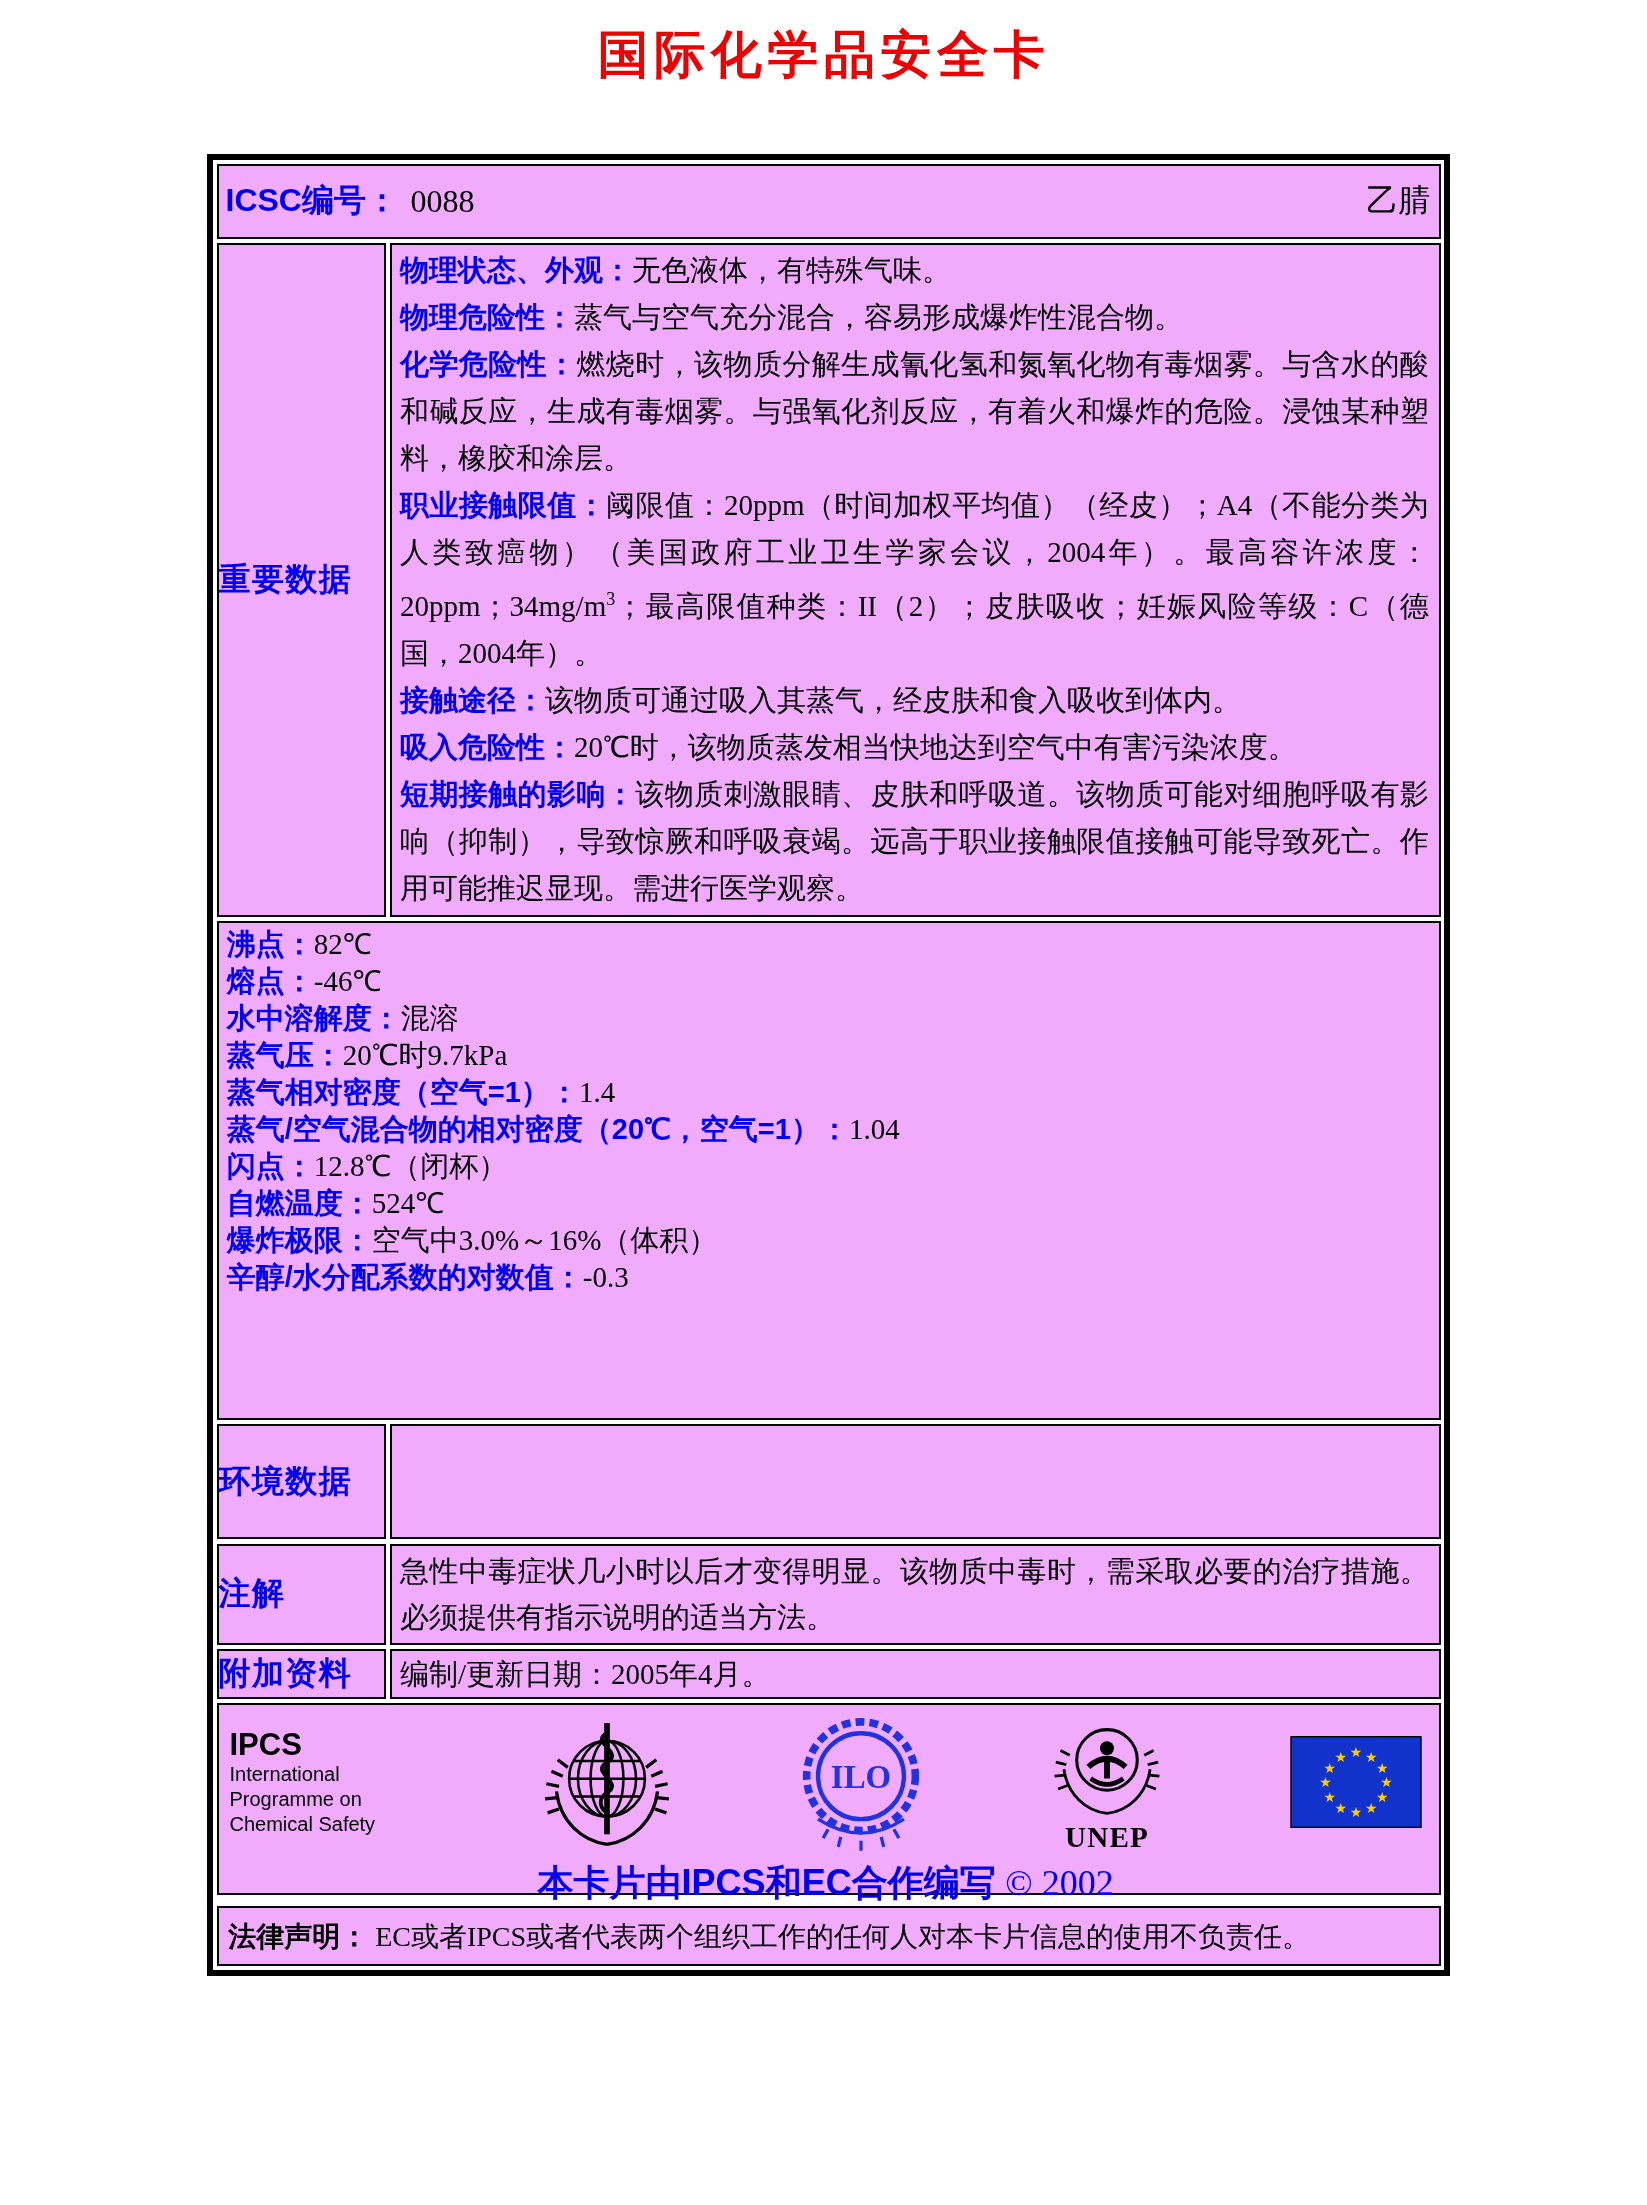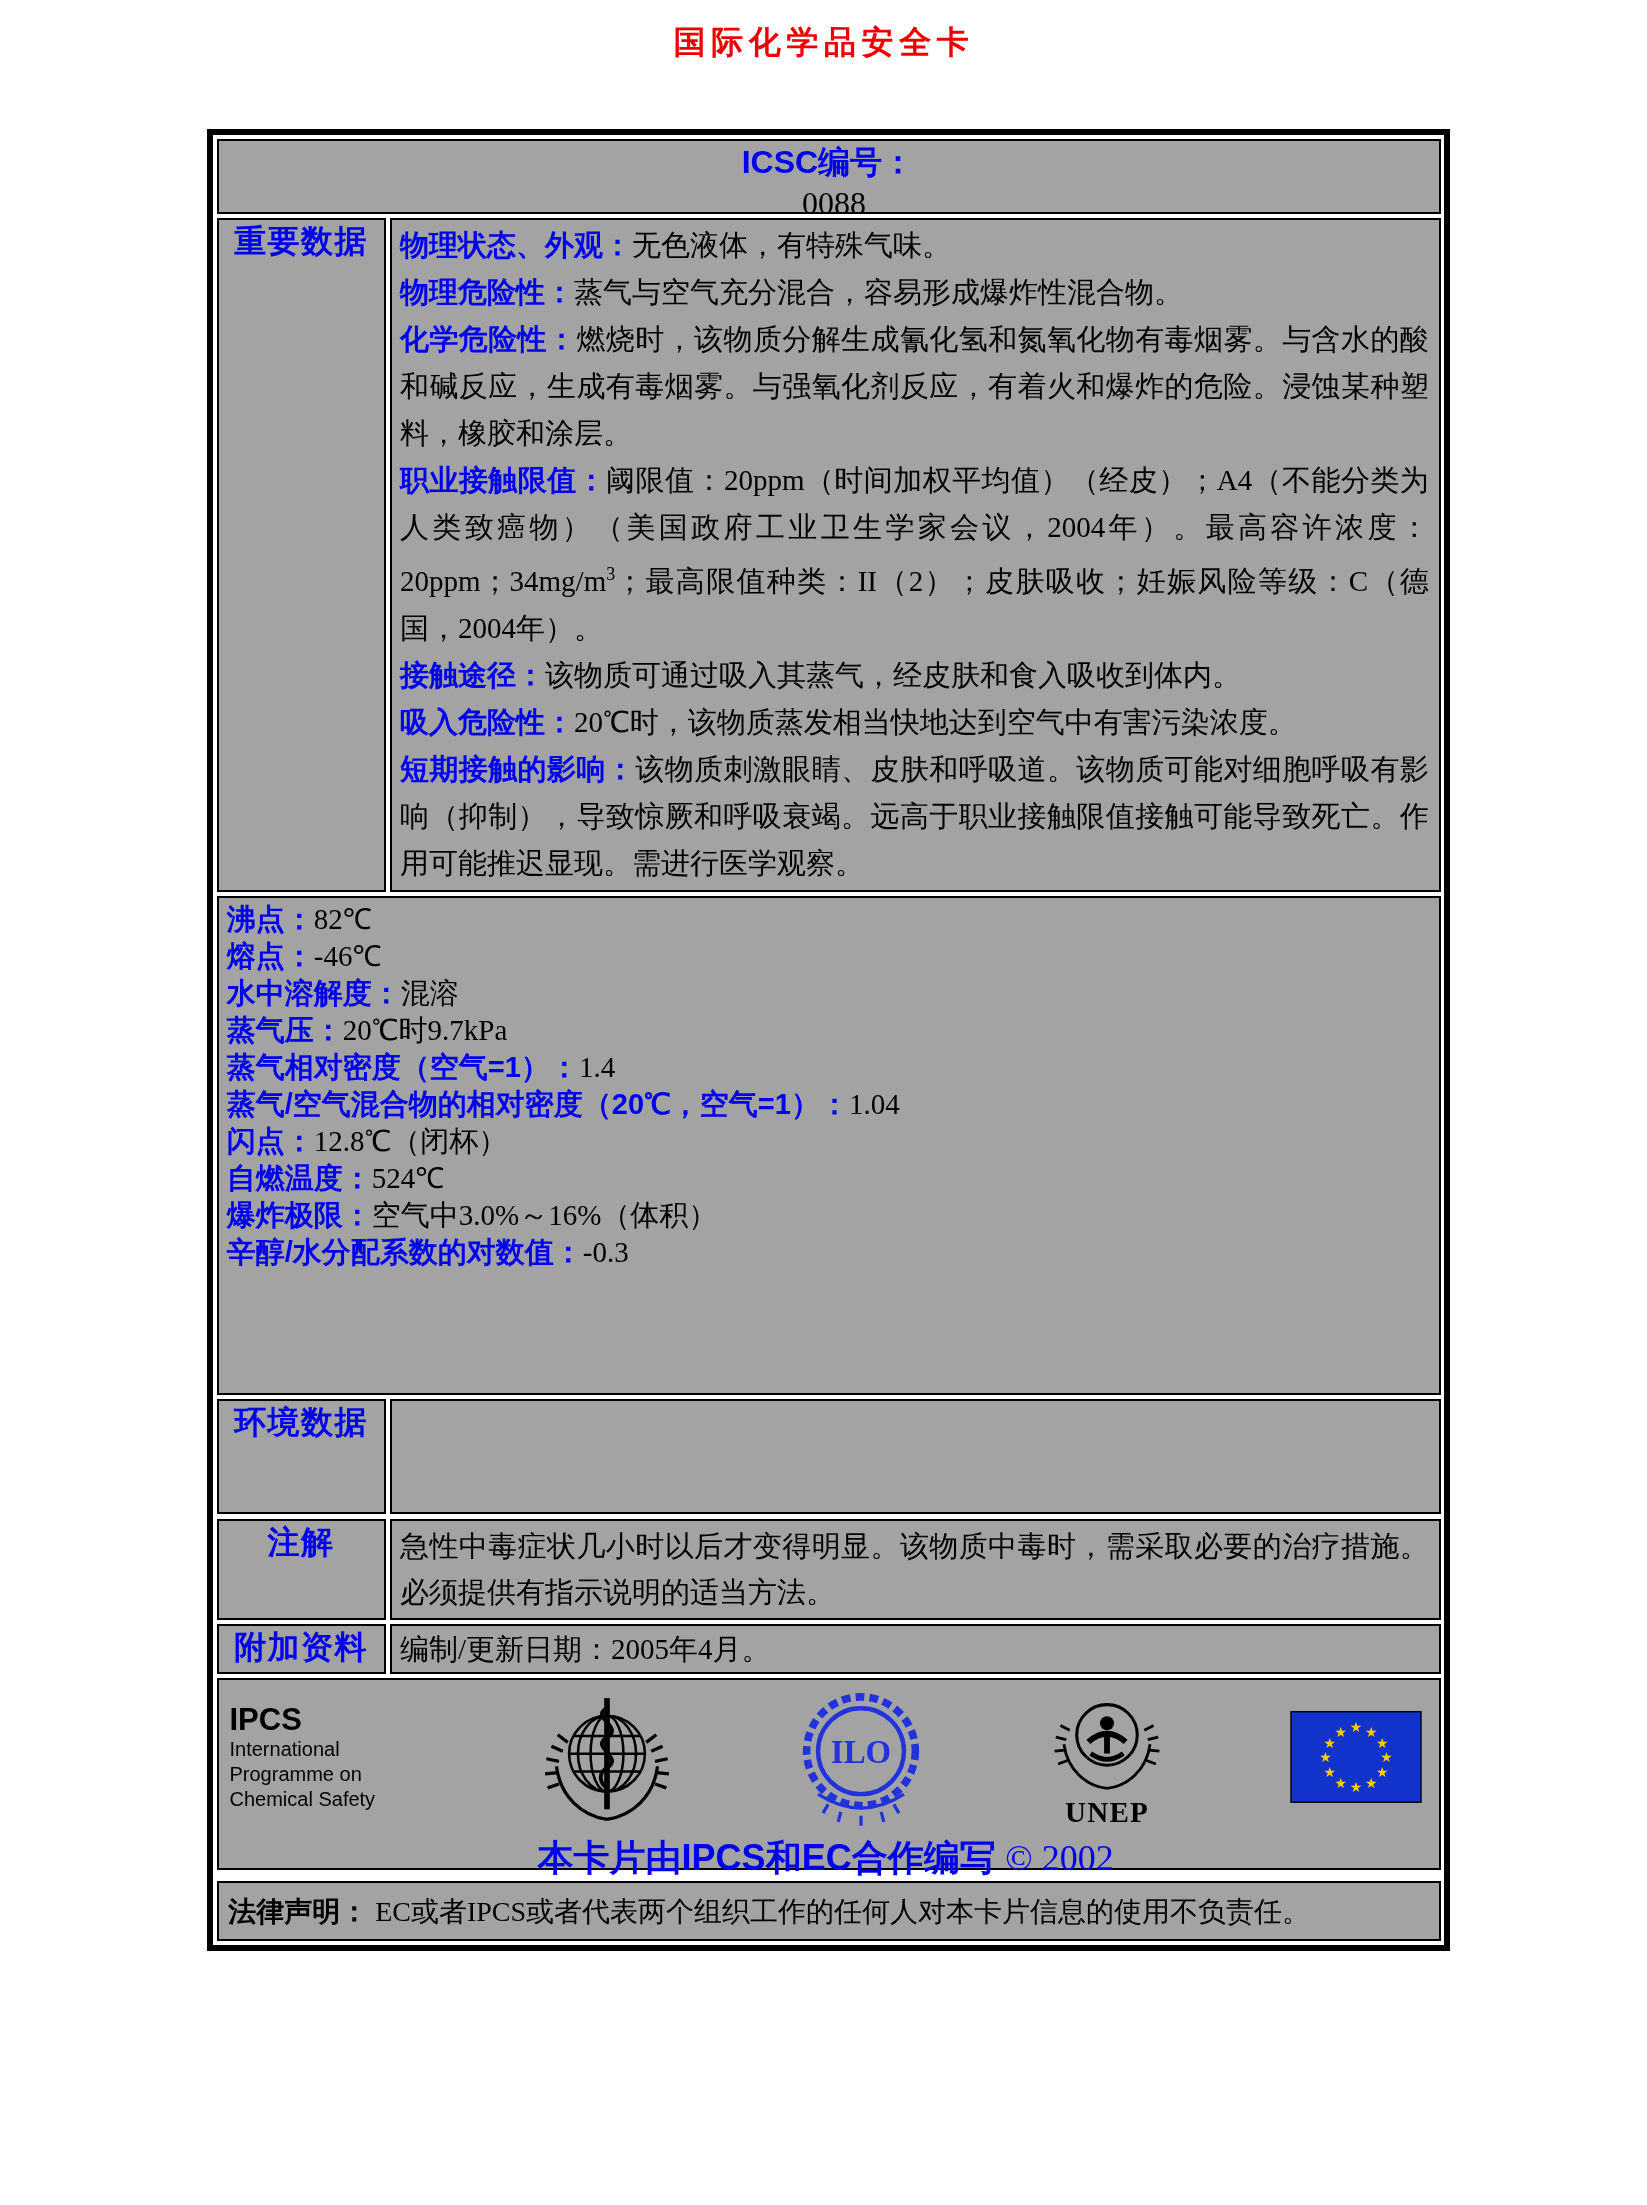"国际化学品安全卡" .page-title { font-size: 32px -> 51px }
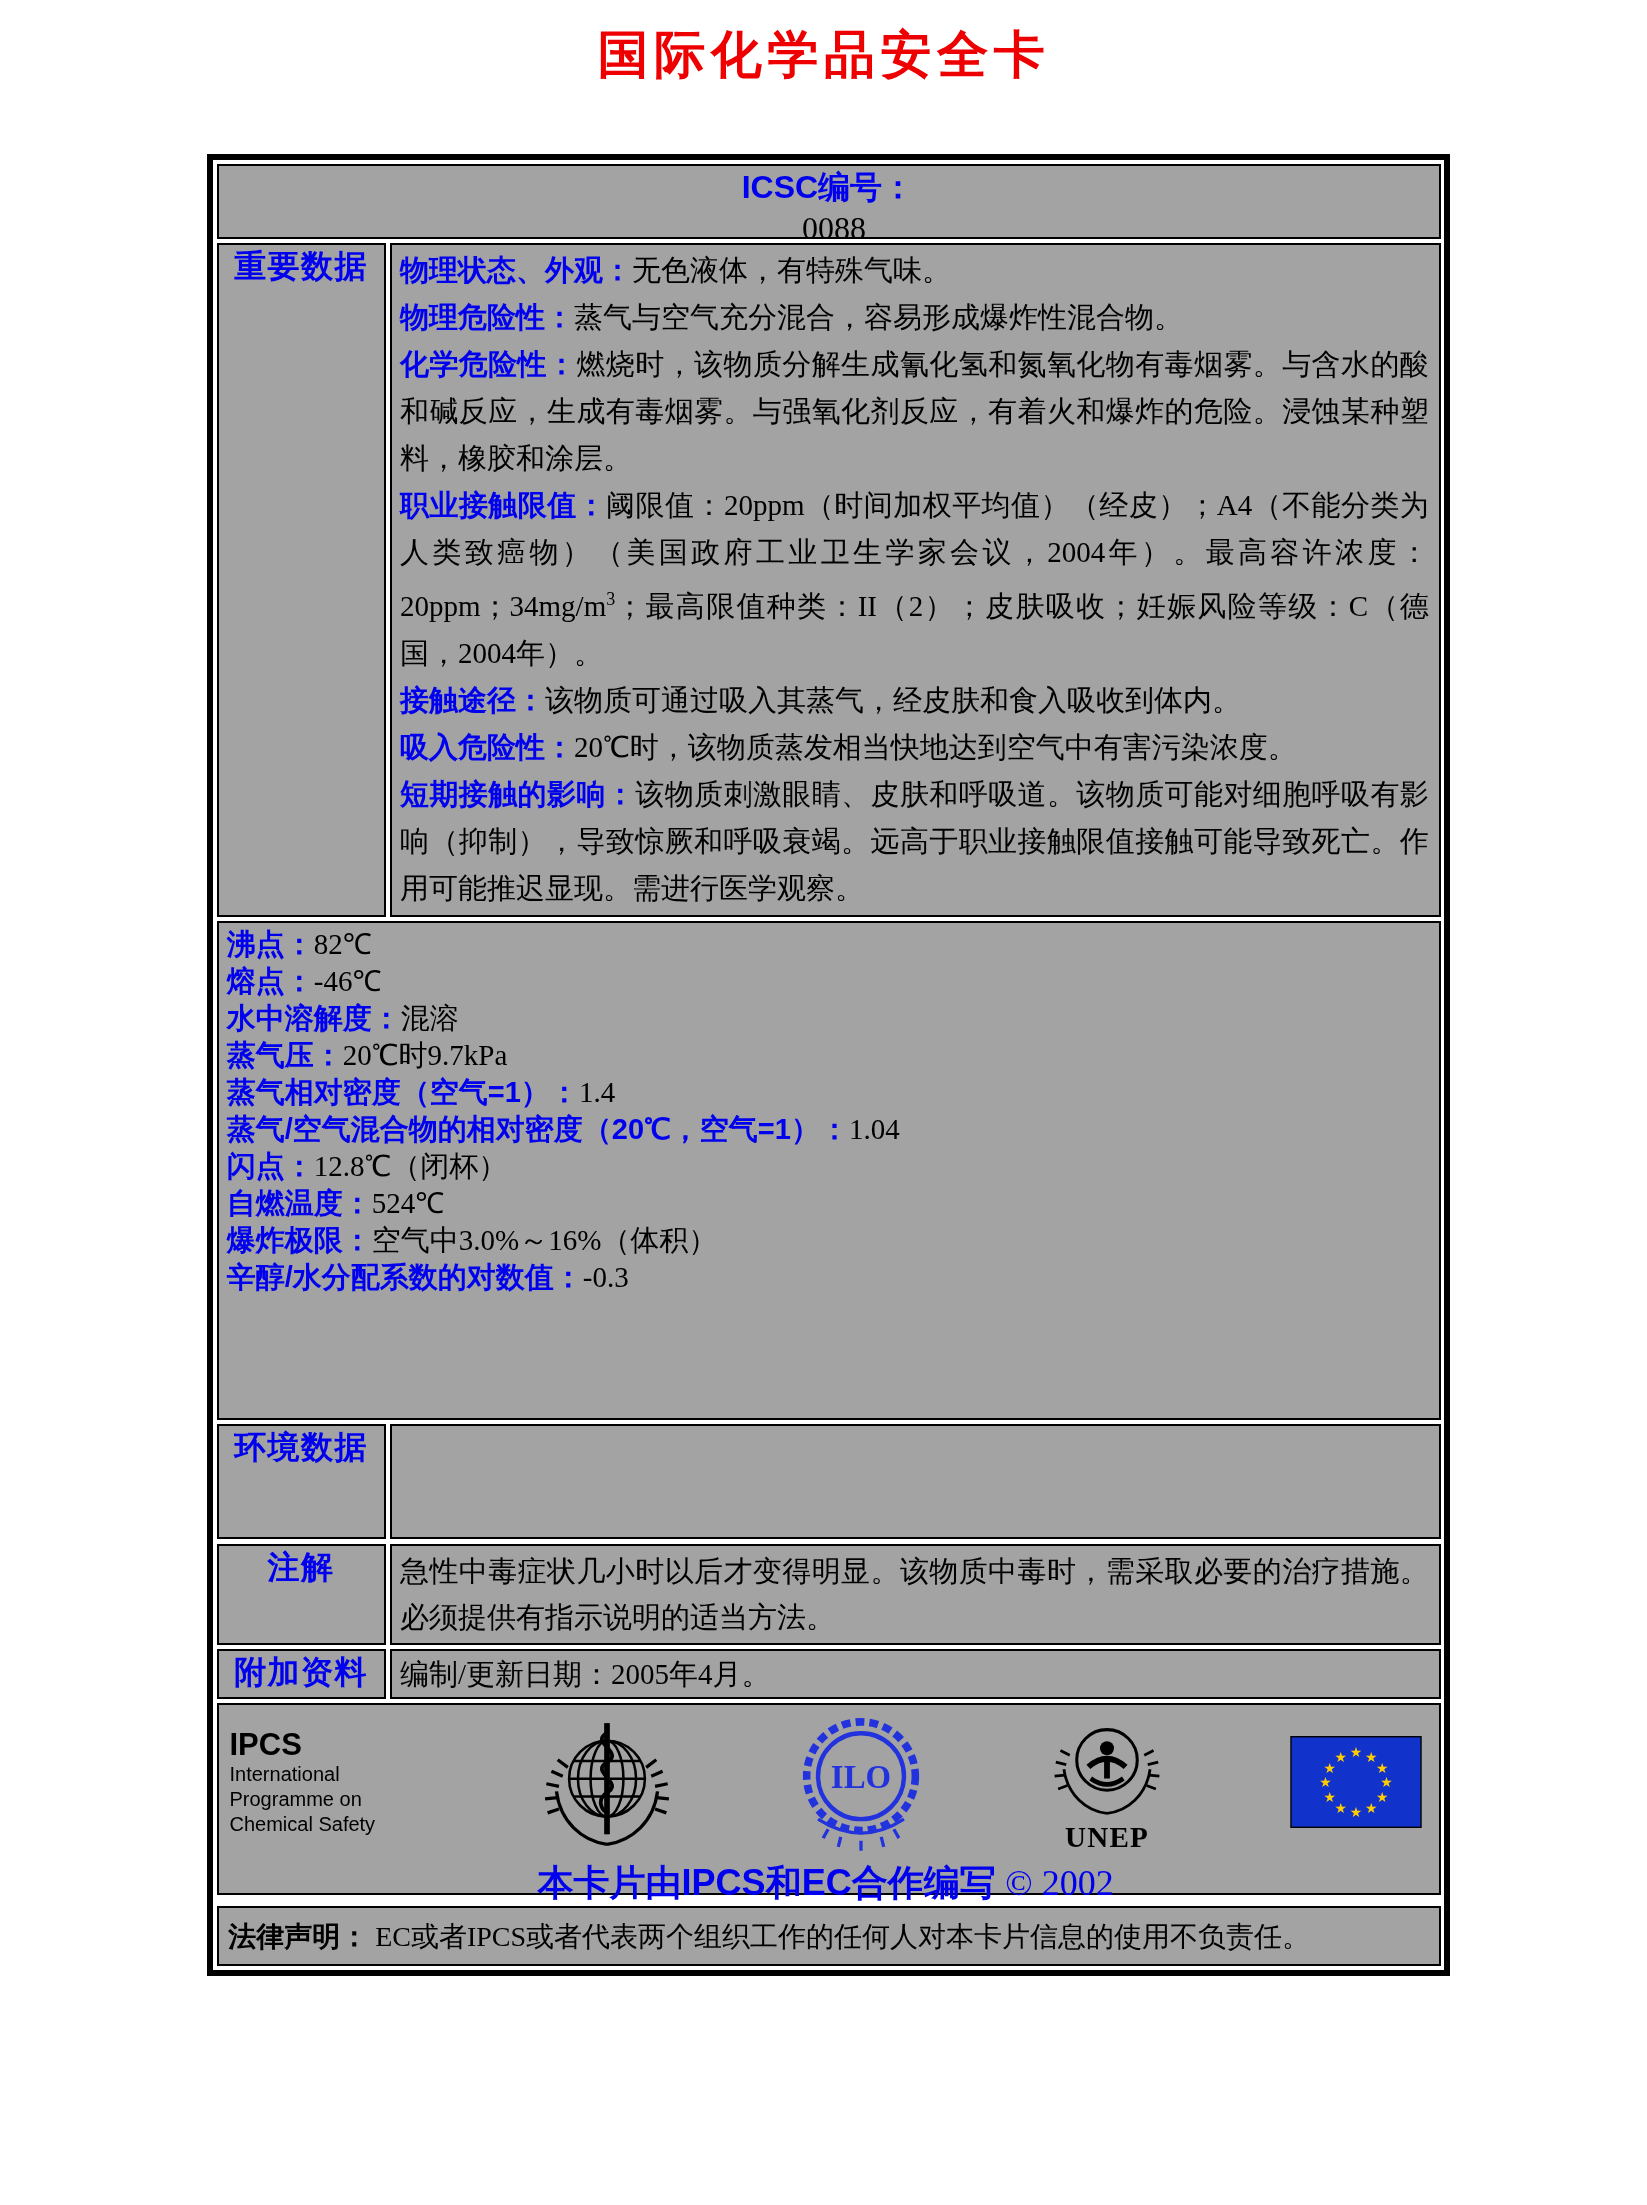"ICSC编号：" .cell { background: #a3a3a3 -> #f0abfc; flex-direction: column -> none }
